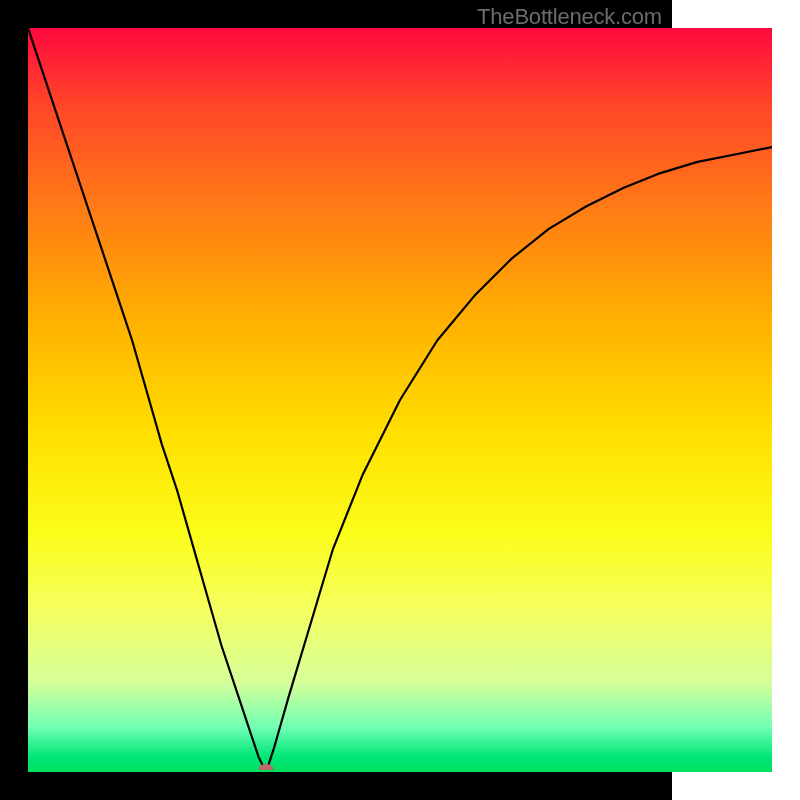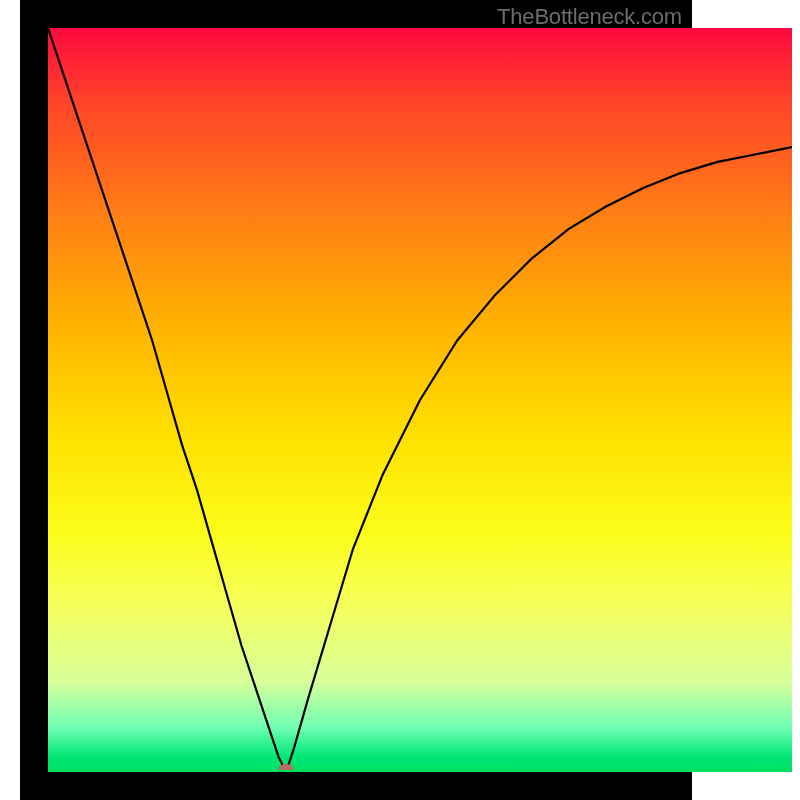"TheBottleneck.com" #stage { margin-left: 20px -> none }
